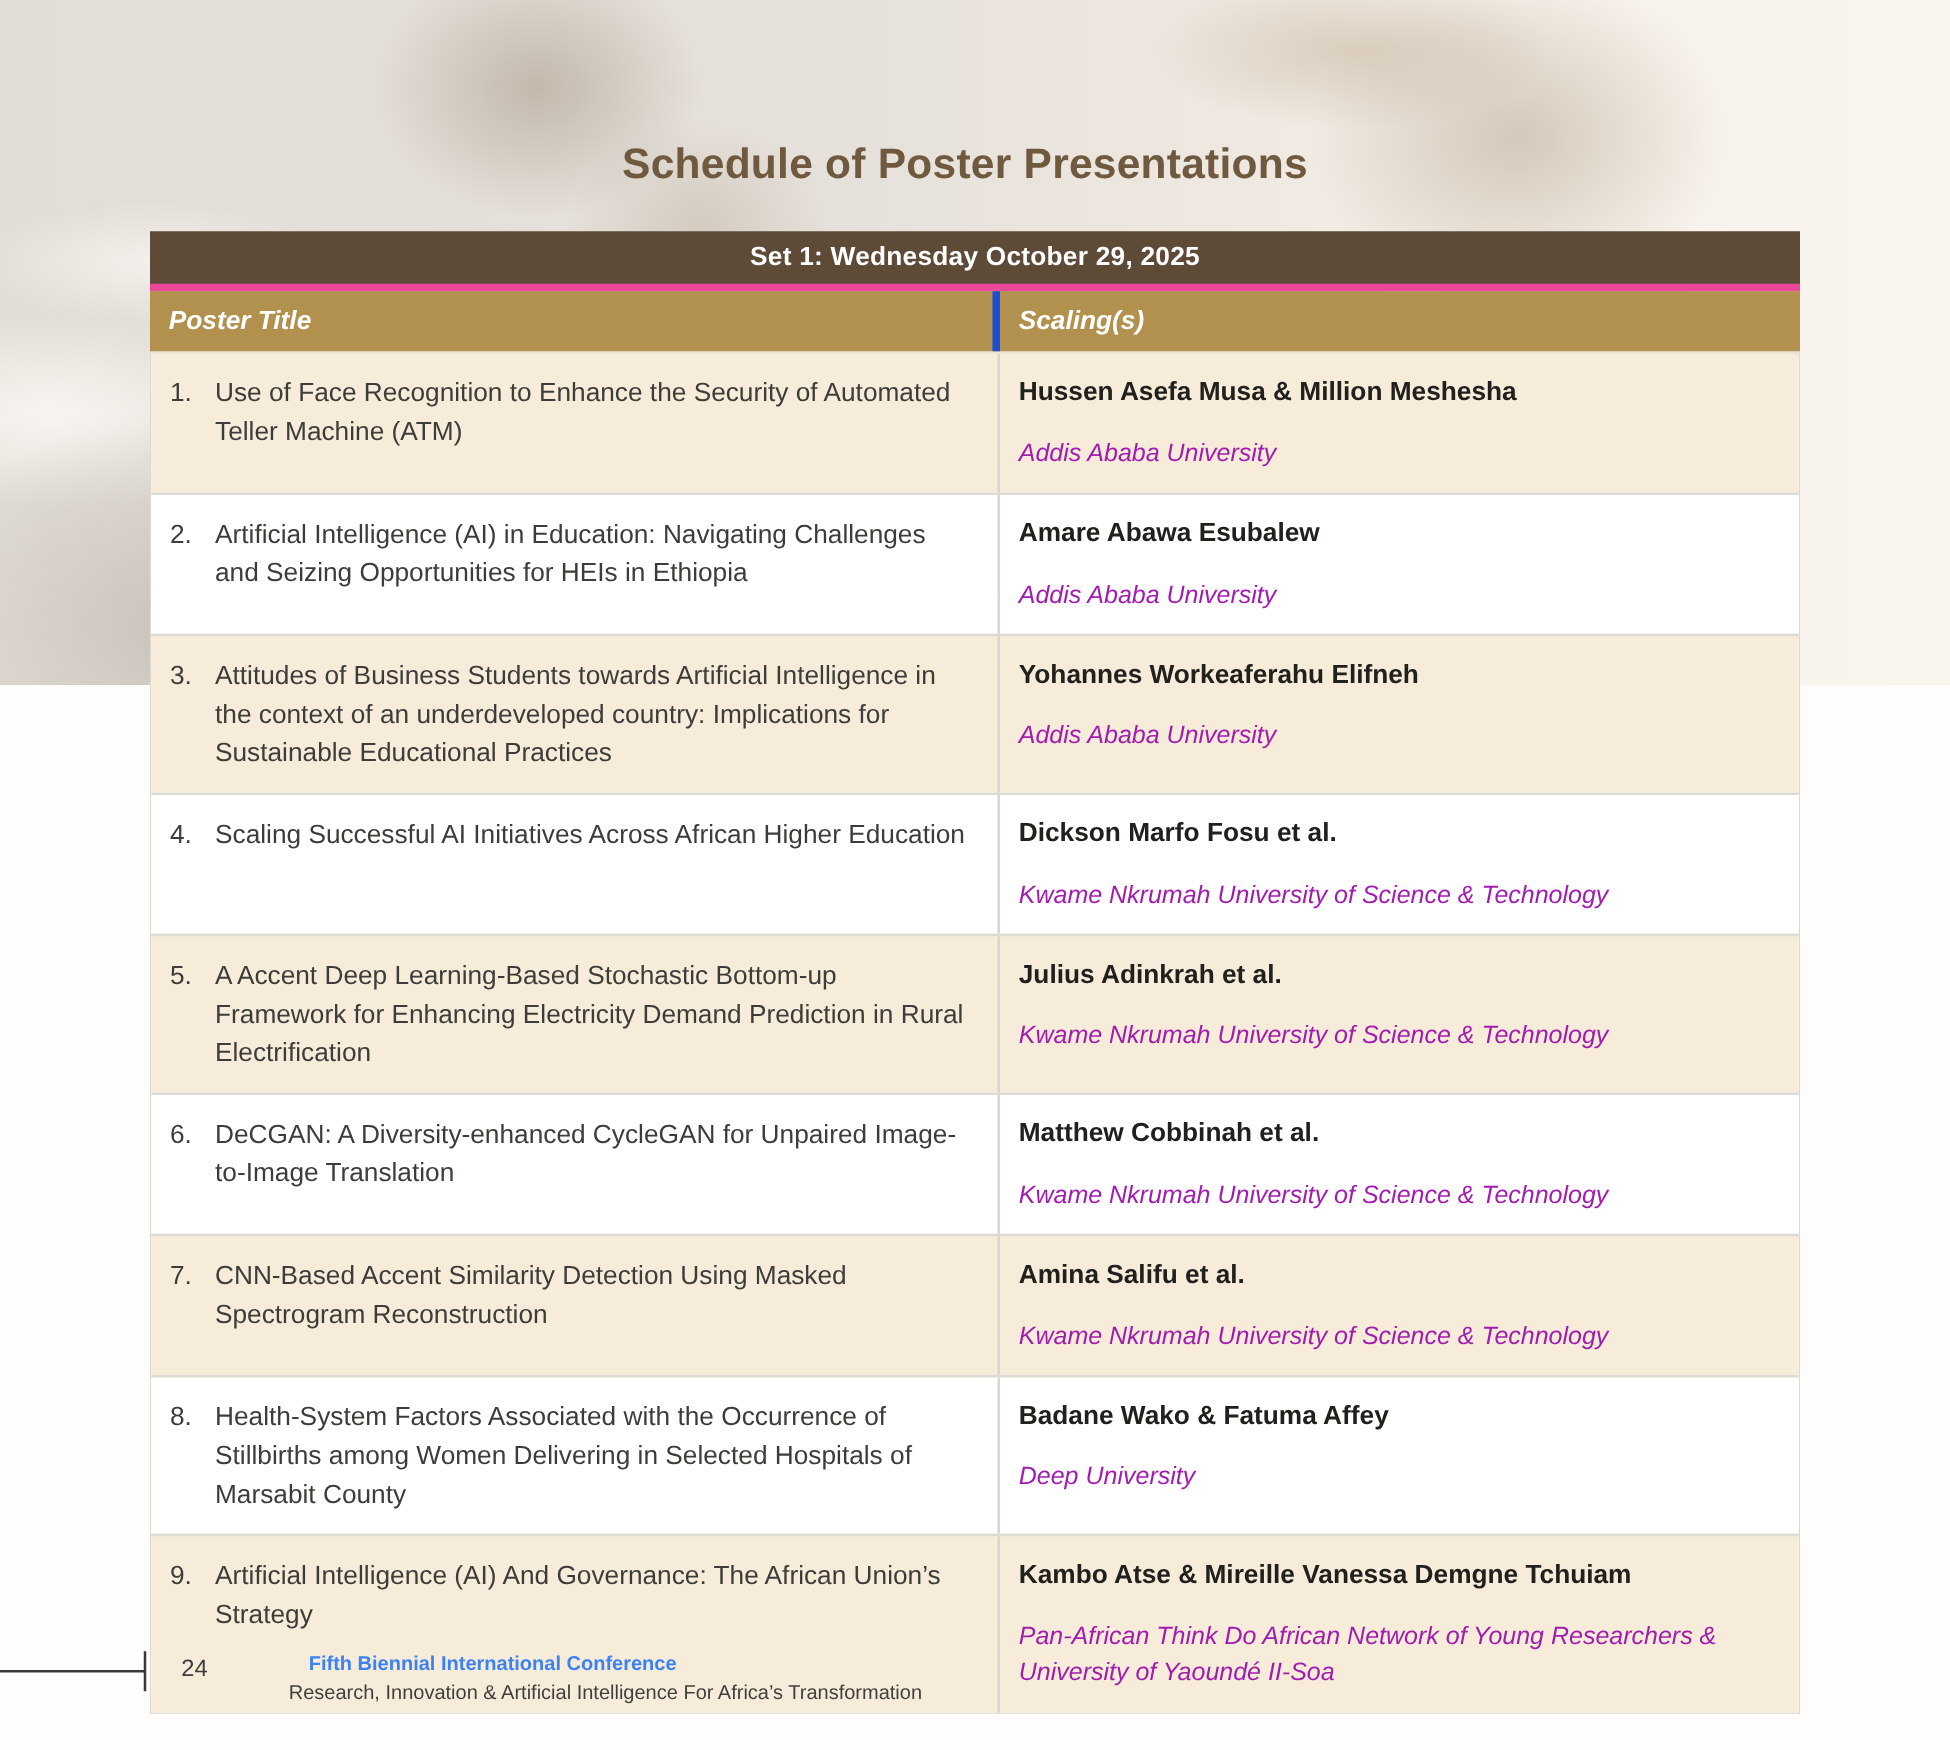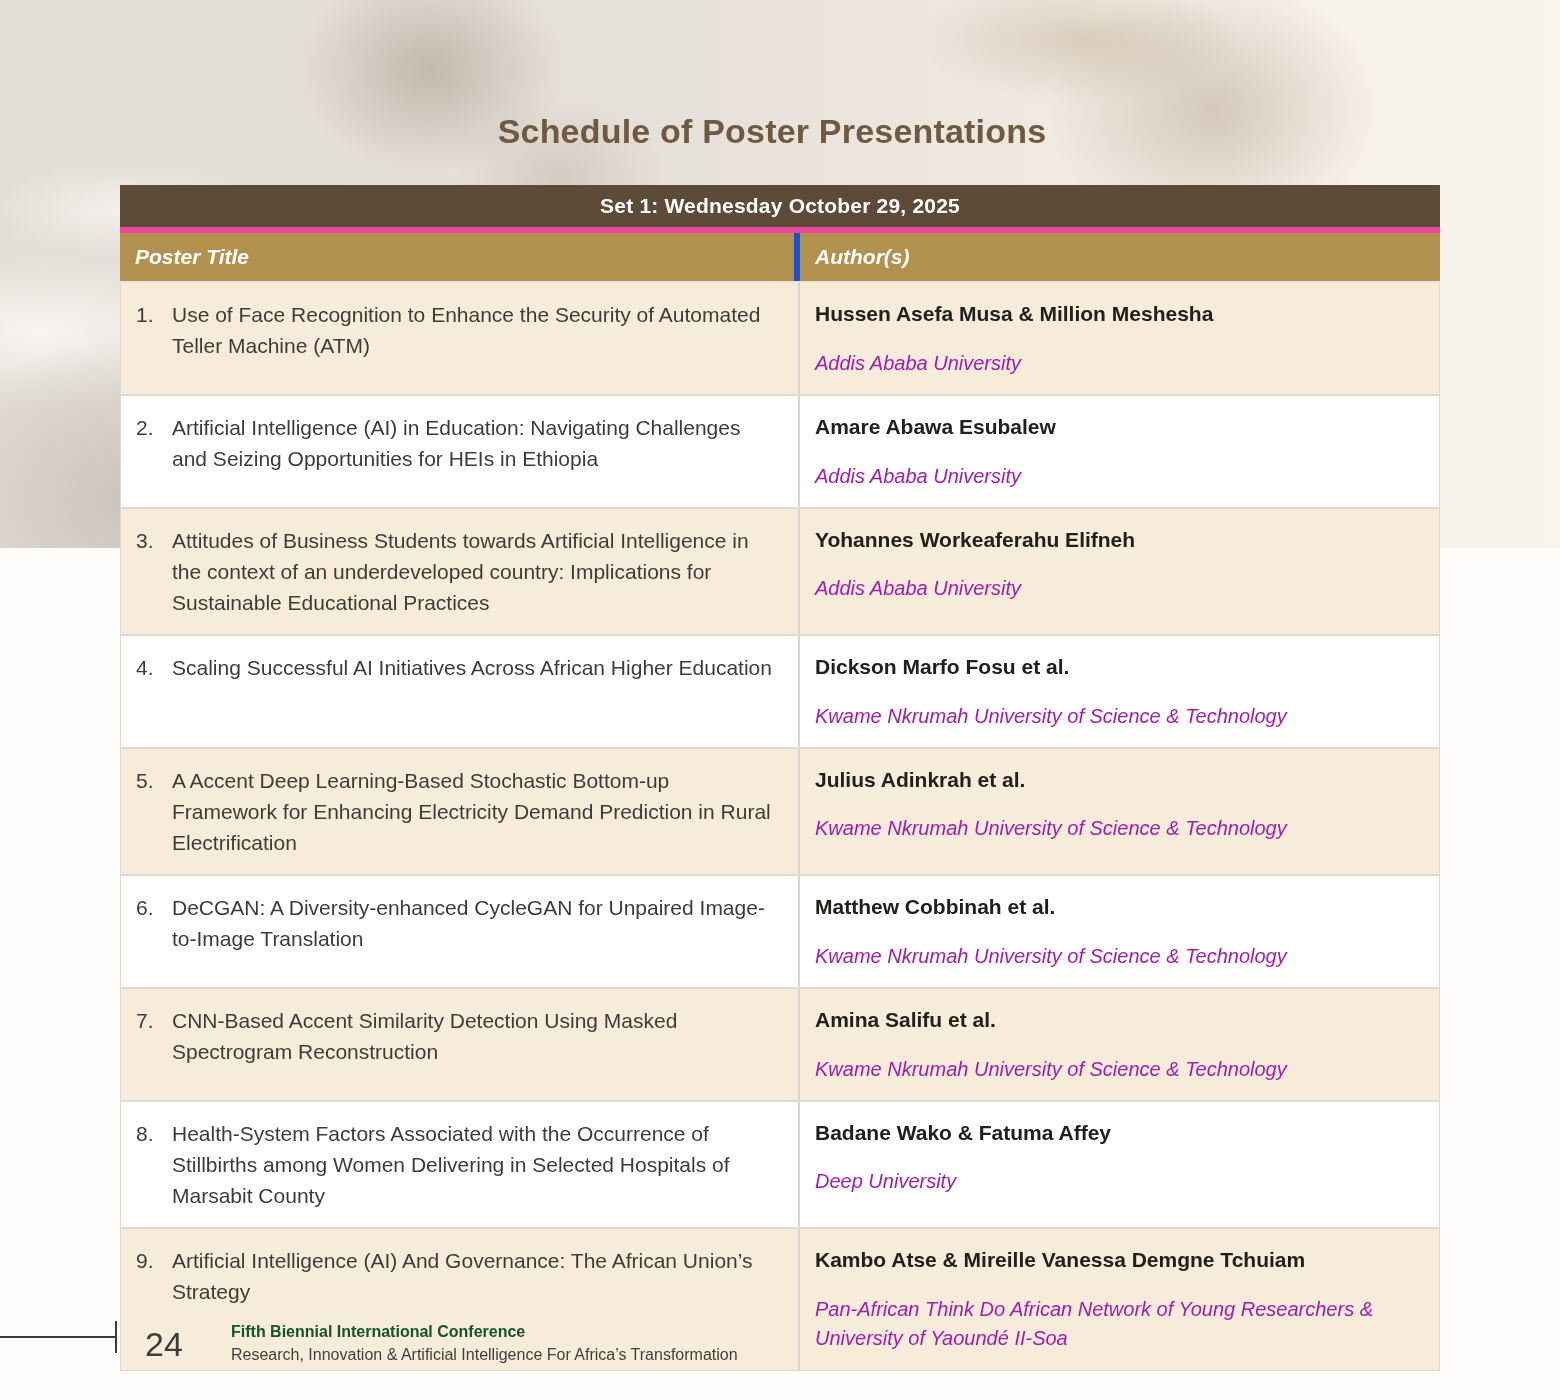"Author(s)" div.ch { text: Author -> Scaling }
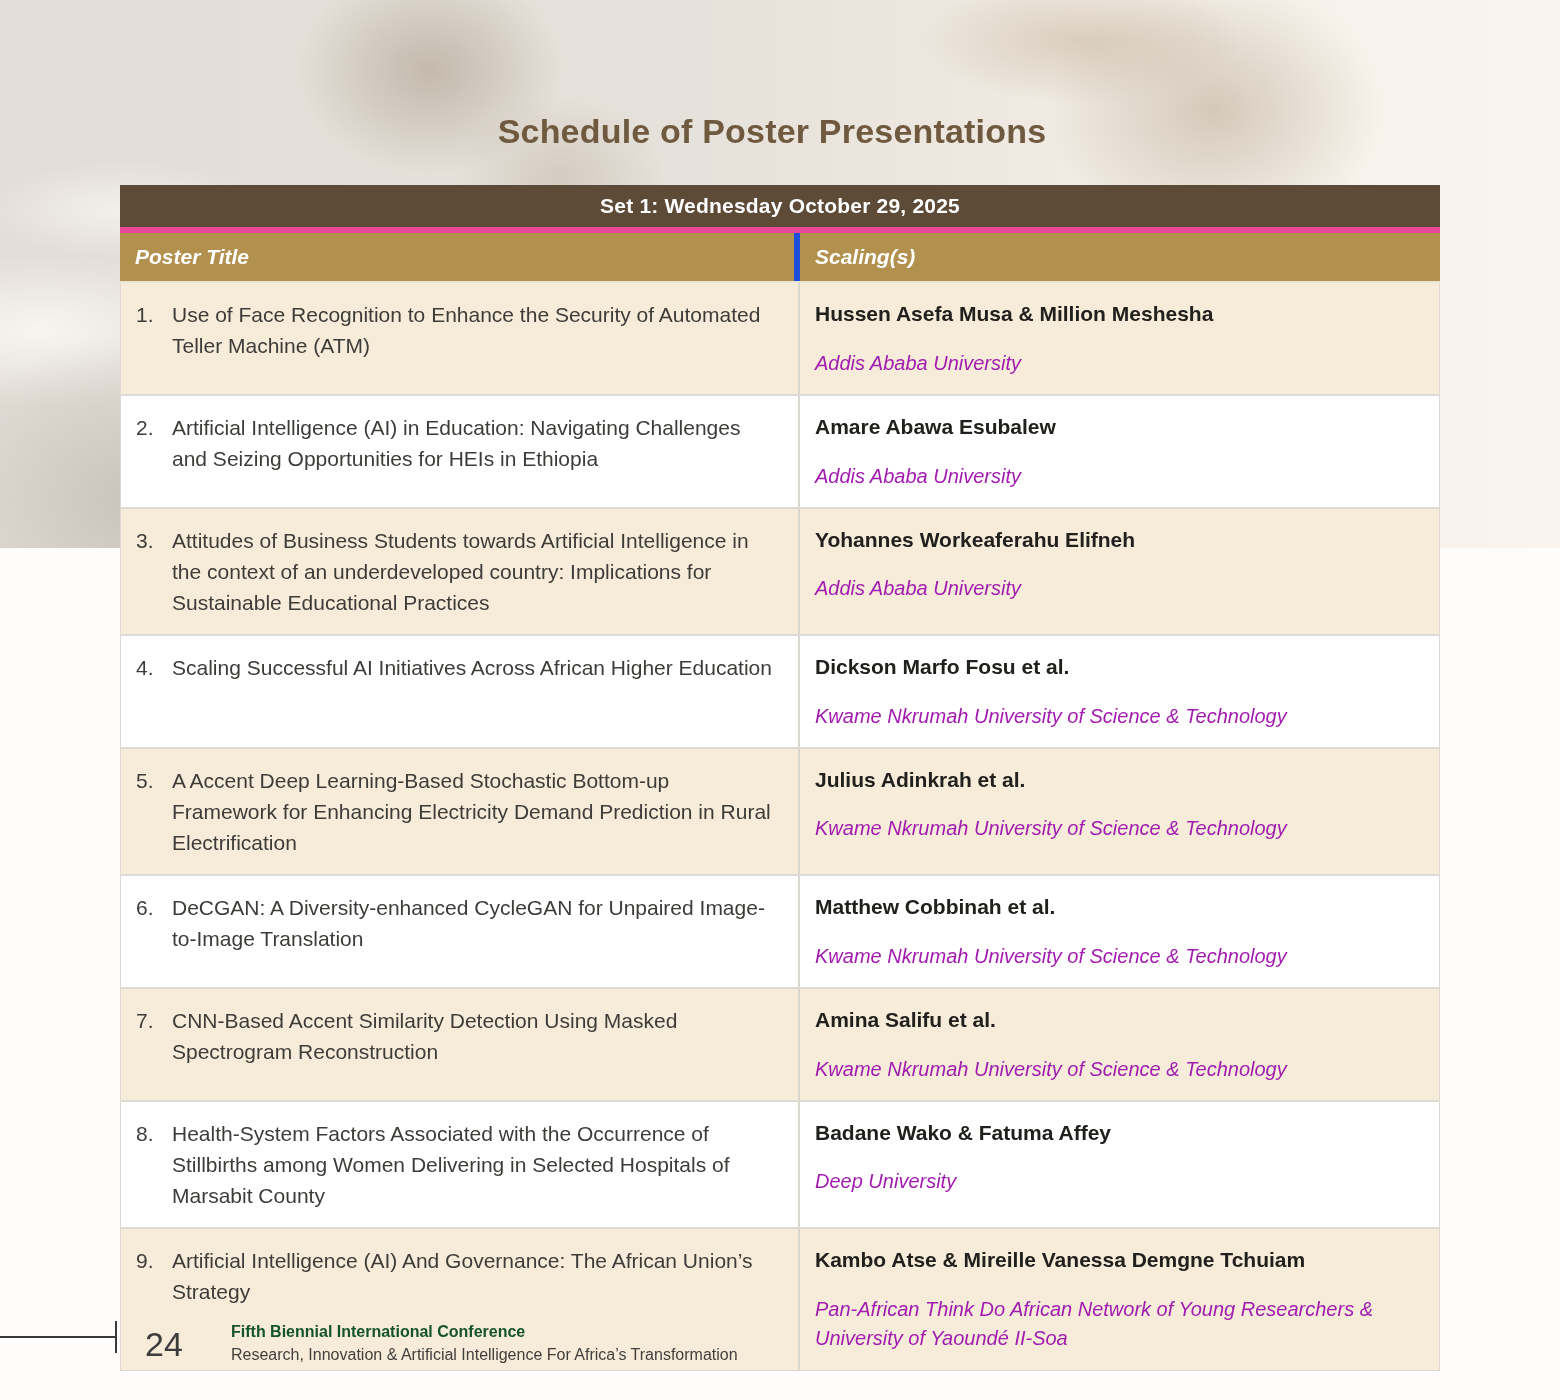"24" .pagenum { font-size: 34px -> 19px }
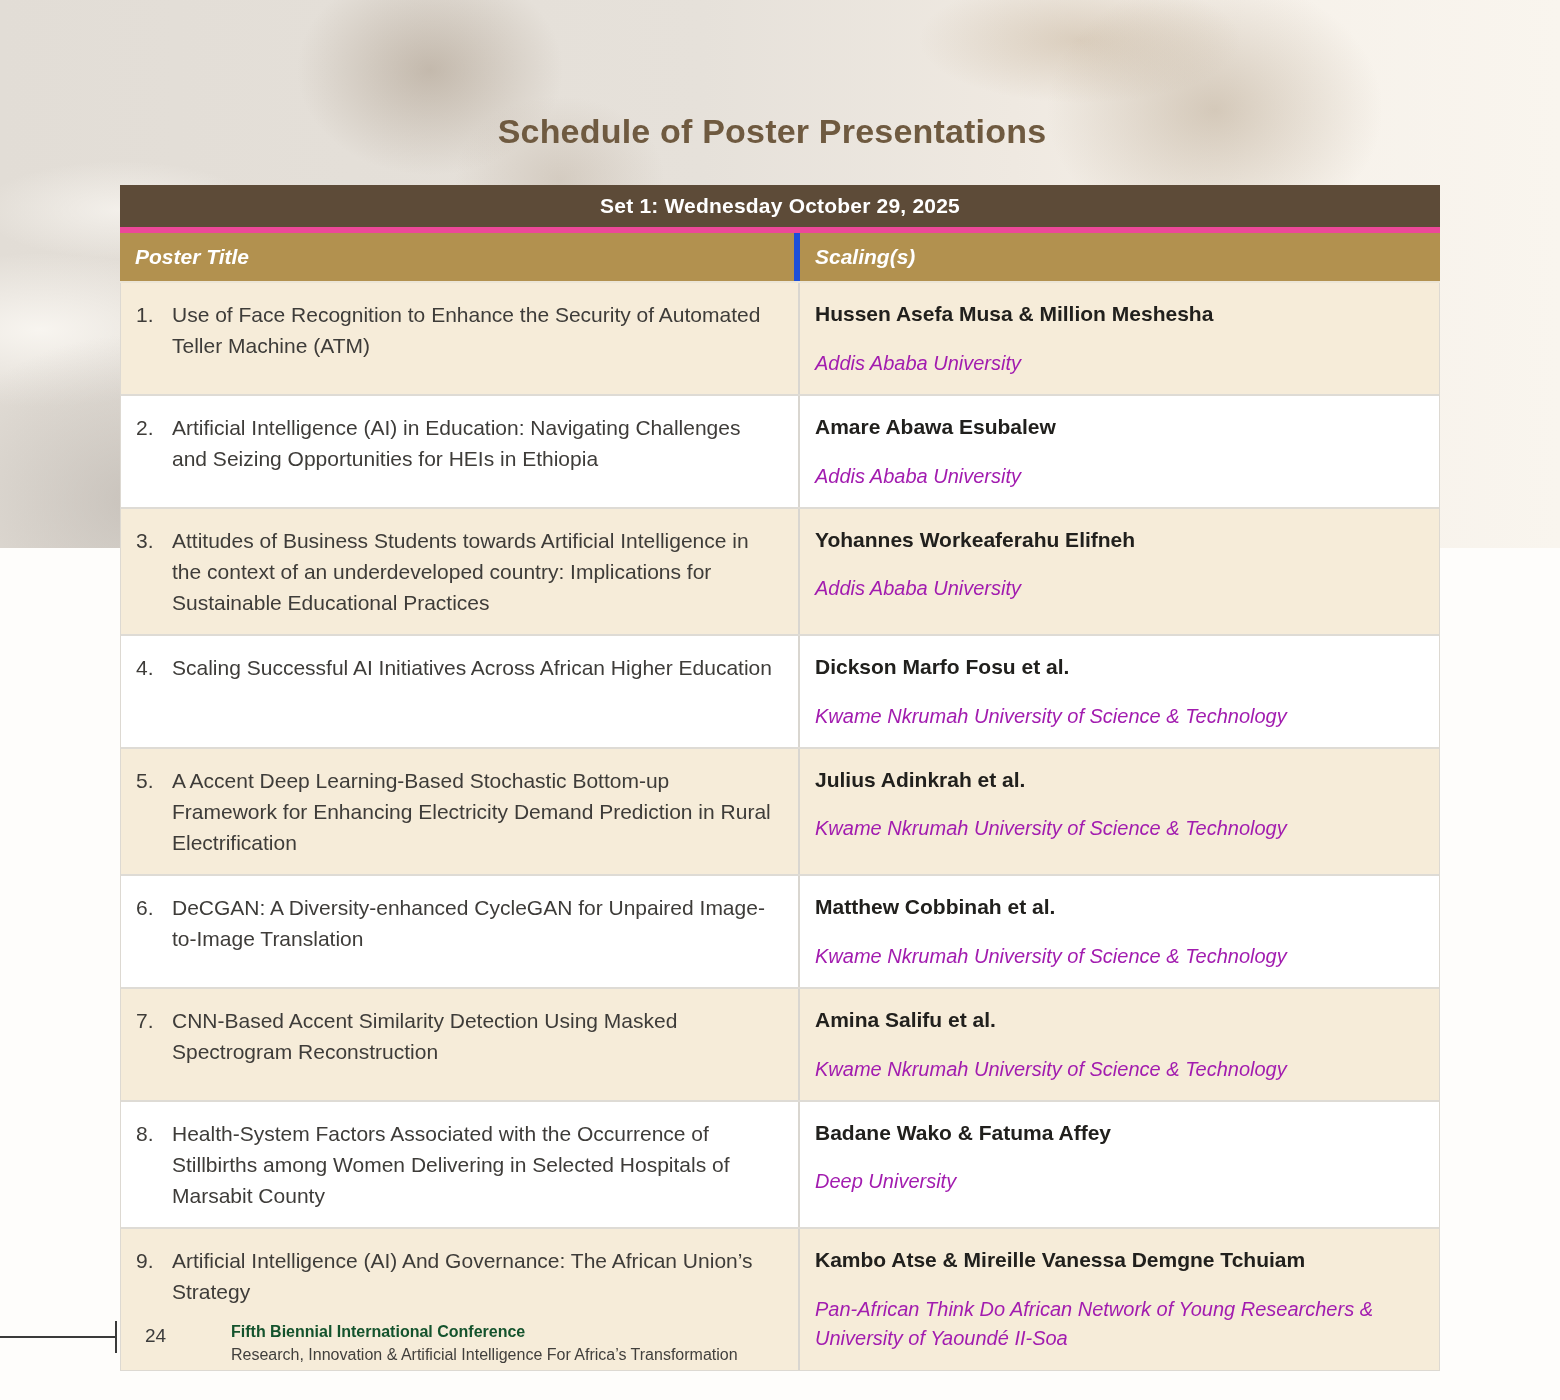"Fifth Biennial International Conference" .fbold { color: #14532d -> #3b82f6; margin-left: none -> 16px }
